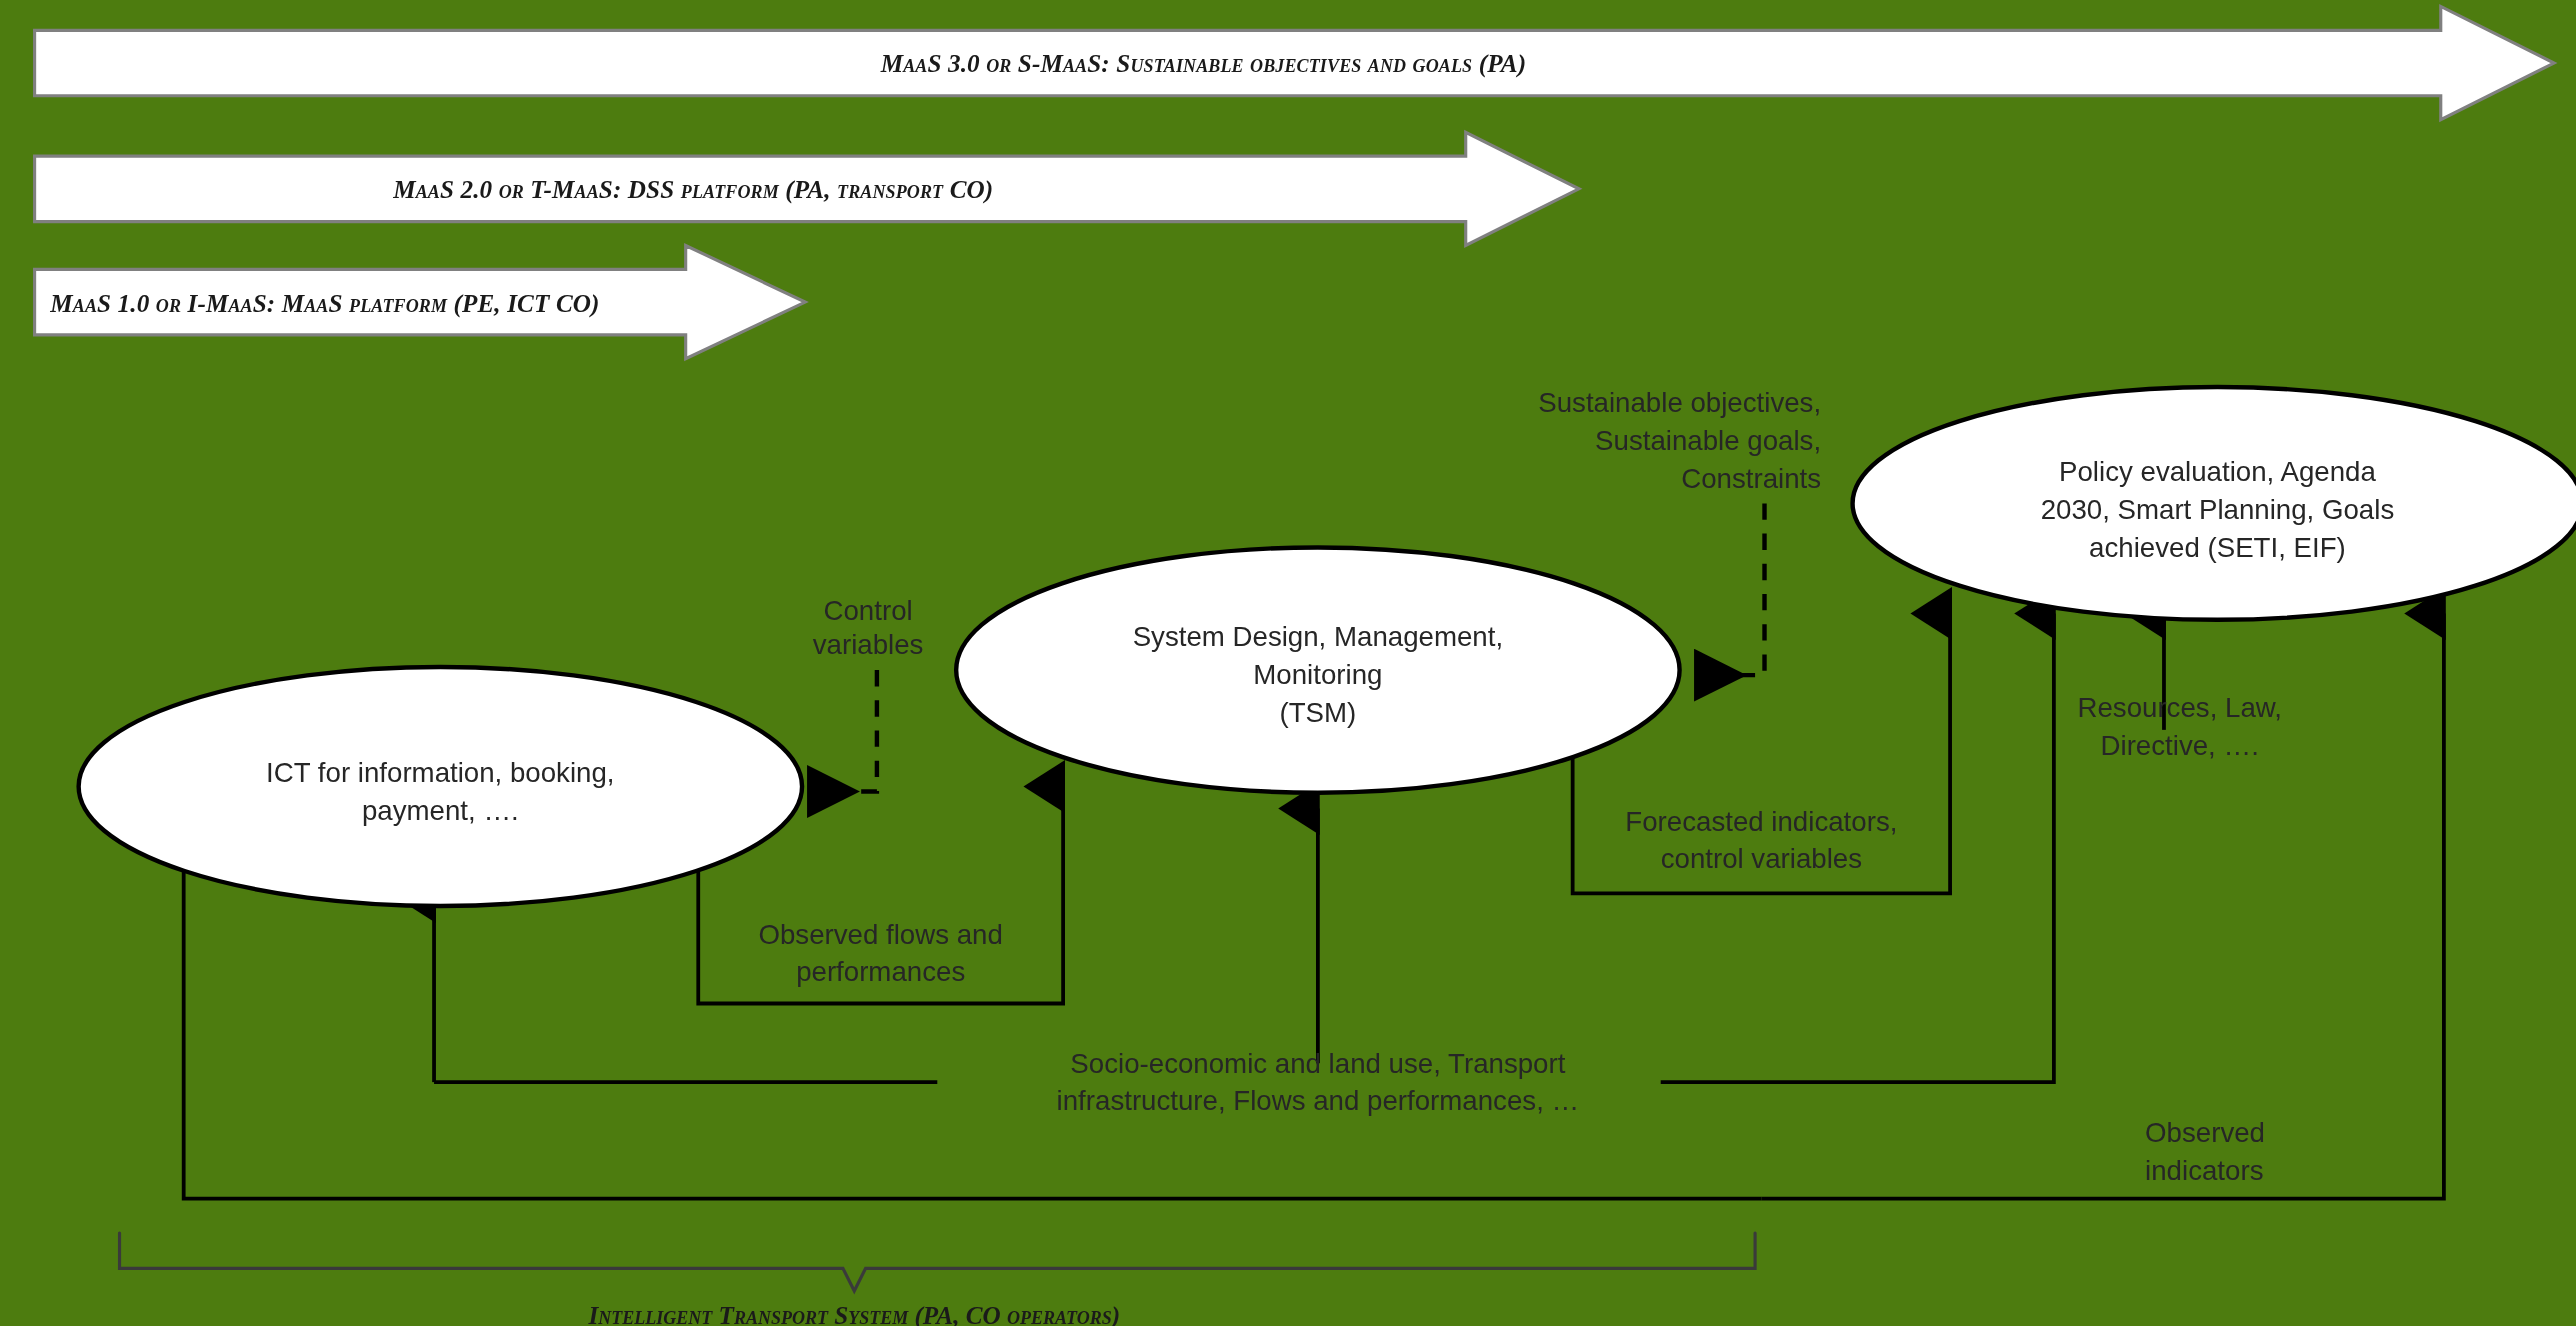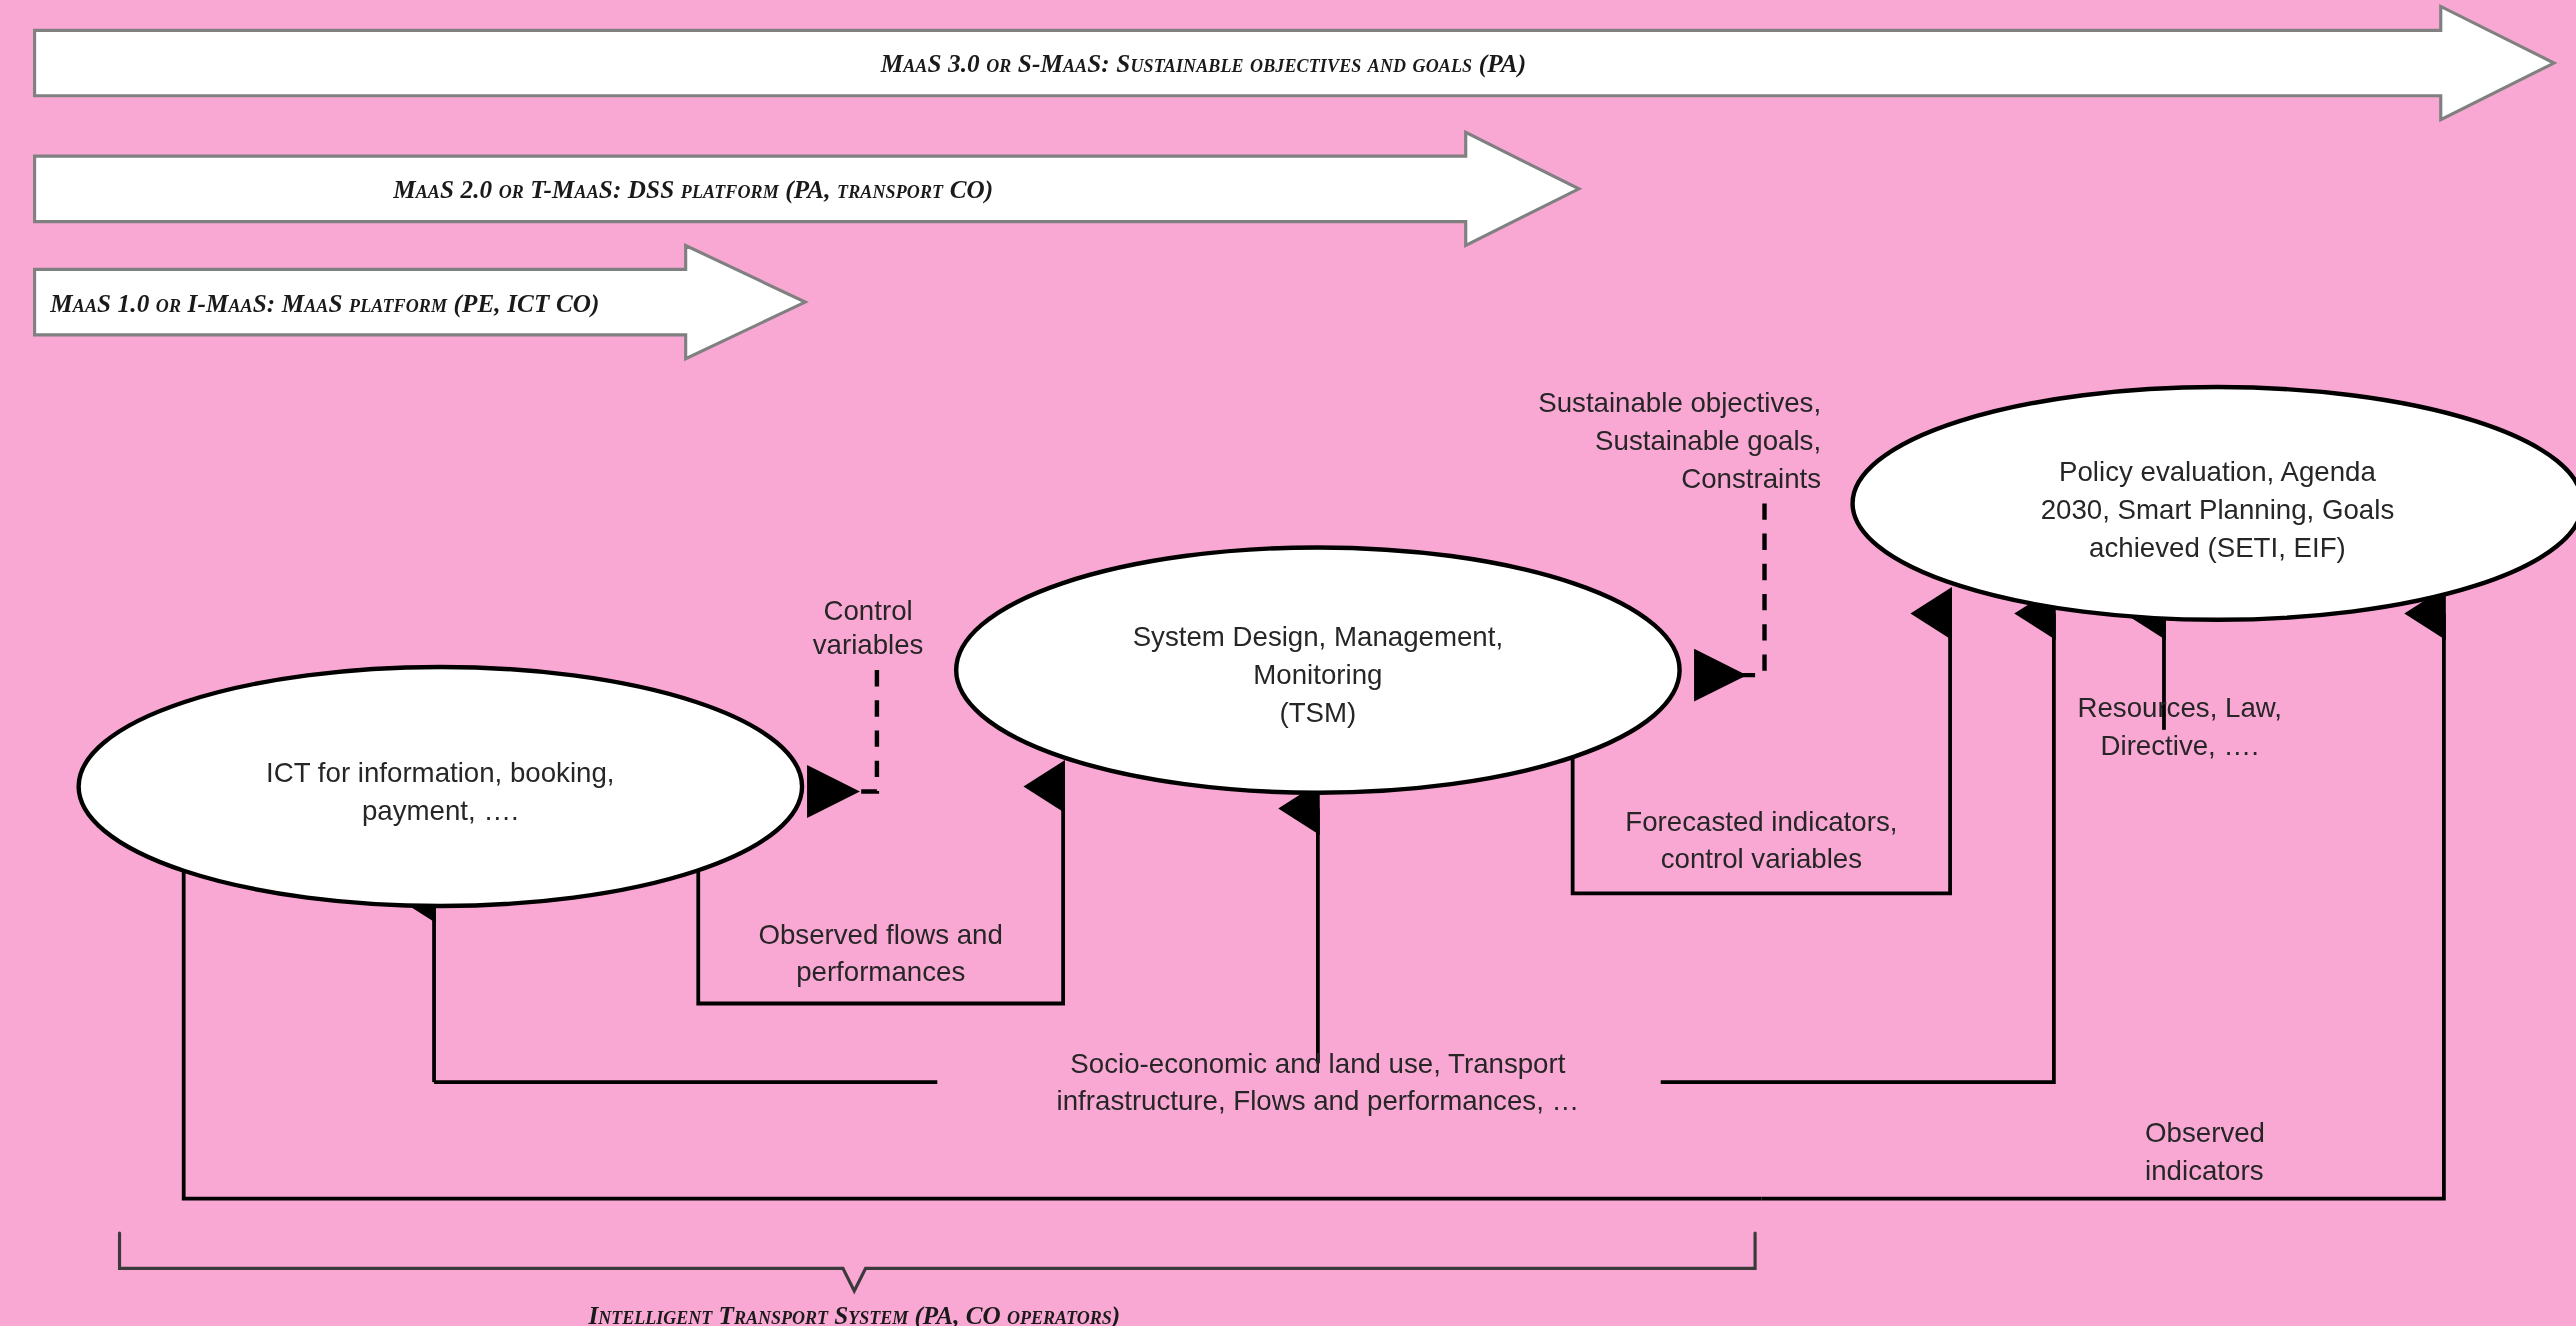"MaaS 3.0 or S-MaaS: Sustainable" #page { background: #f9a8d4 -> #4d7c0f }
